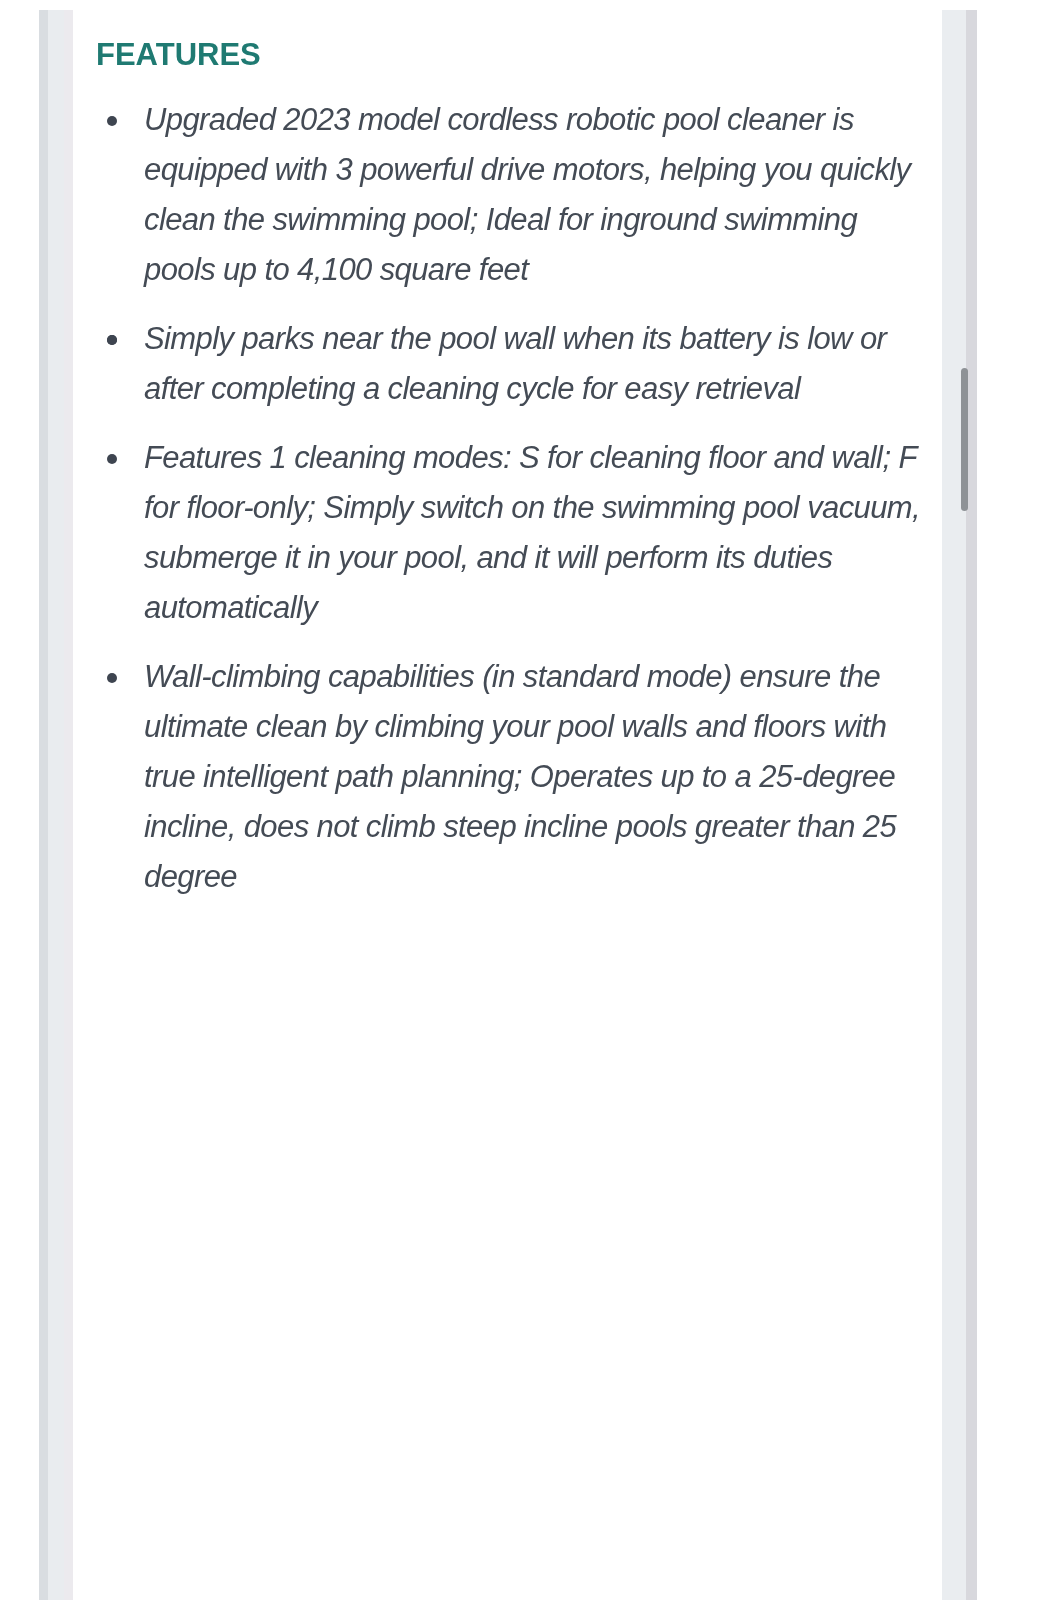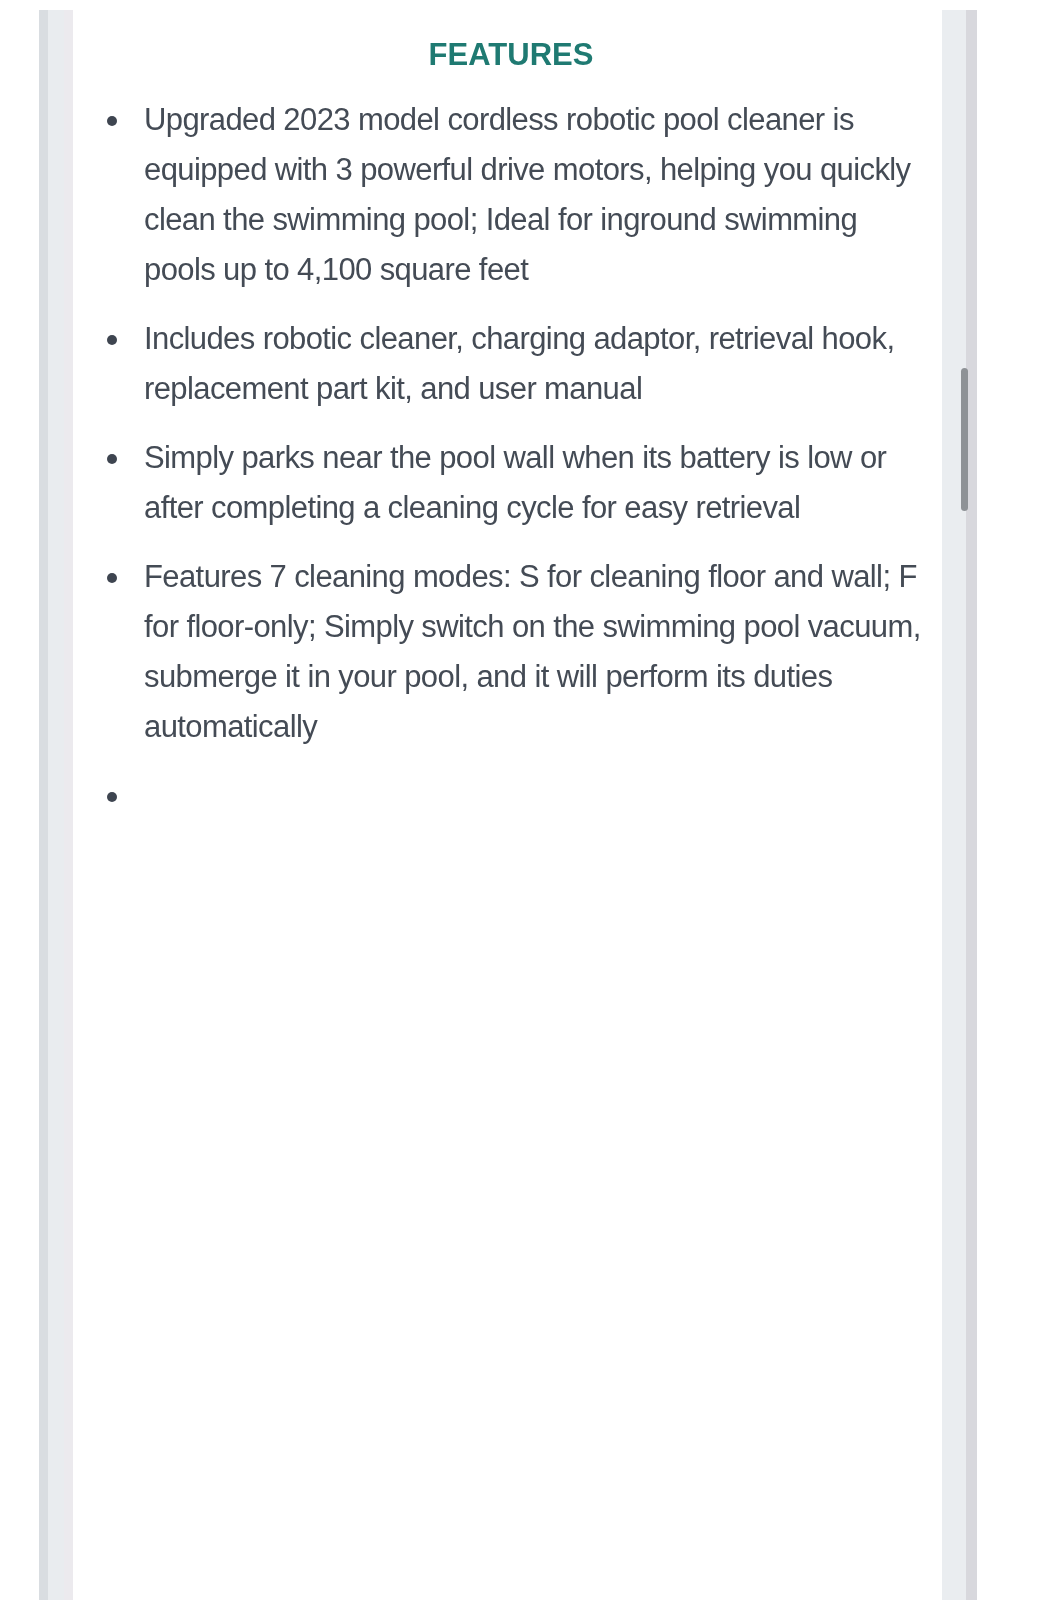"FEATURES" .heading { text-align: center -> none }
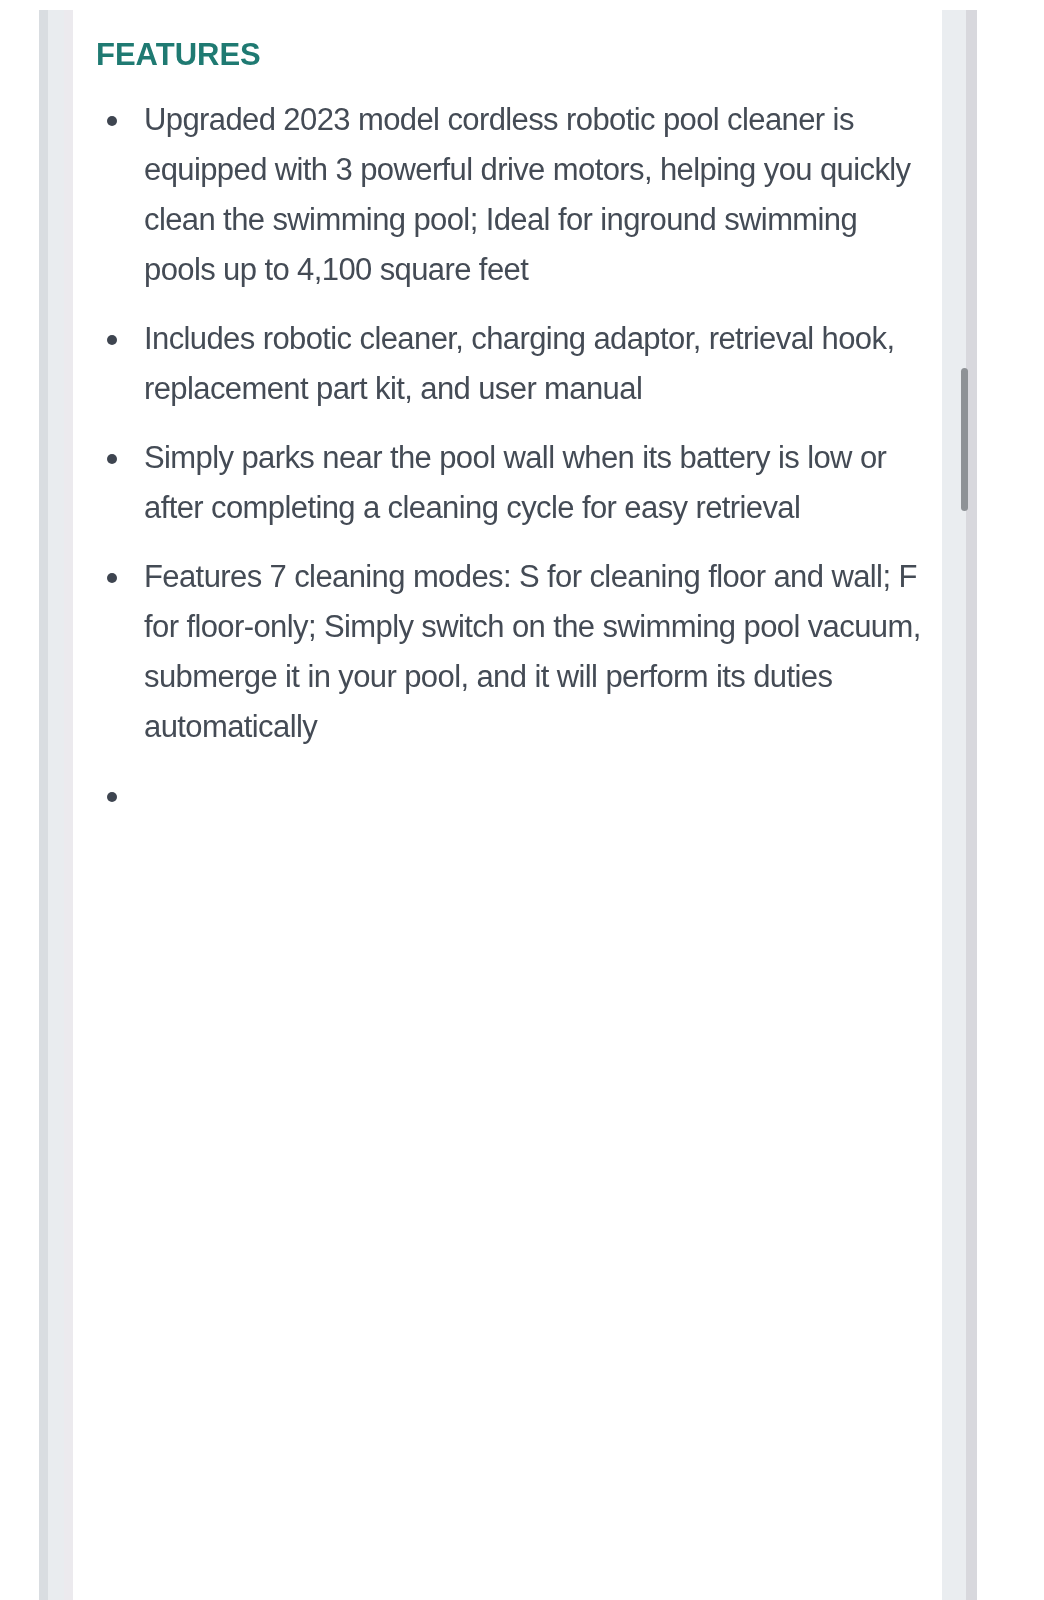"Upgraded 2023 model cordless robotic" ul.features { font-style: none -> italic }
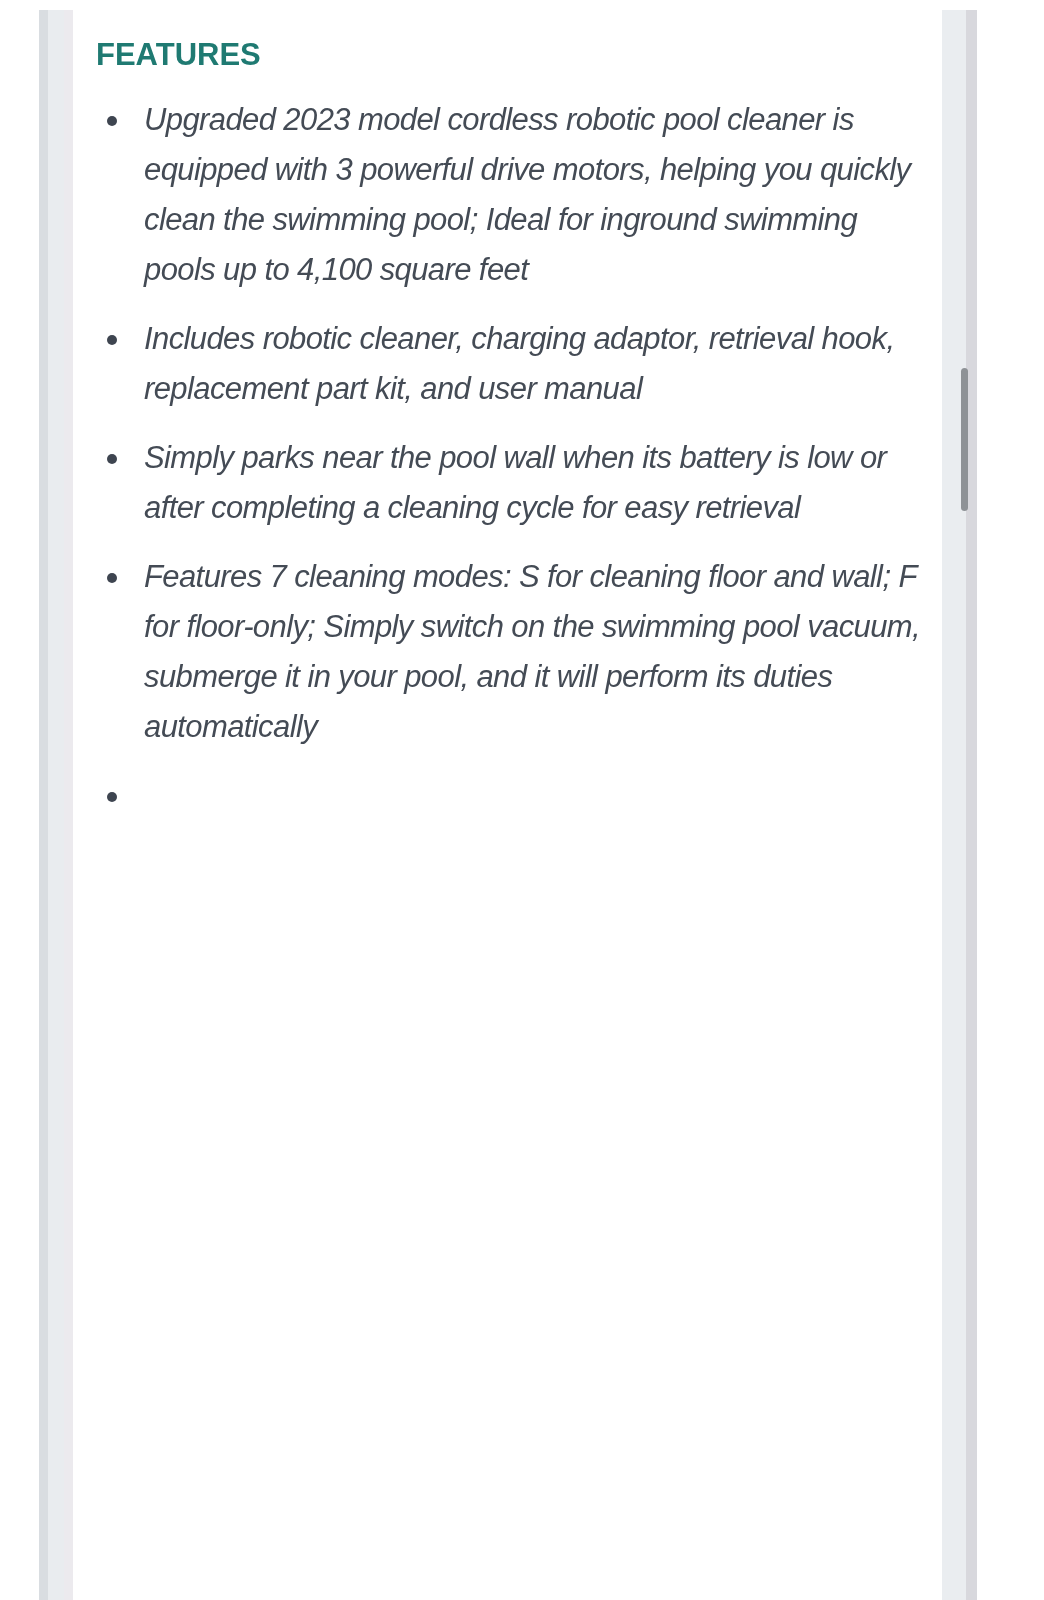"Includes robotic cleaner, charging" span { html: <span>Includes robotic cleaner, charging adaptor, retrieval hook, replacement part kit, and user manual</span> -> none }
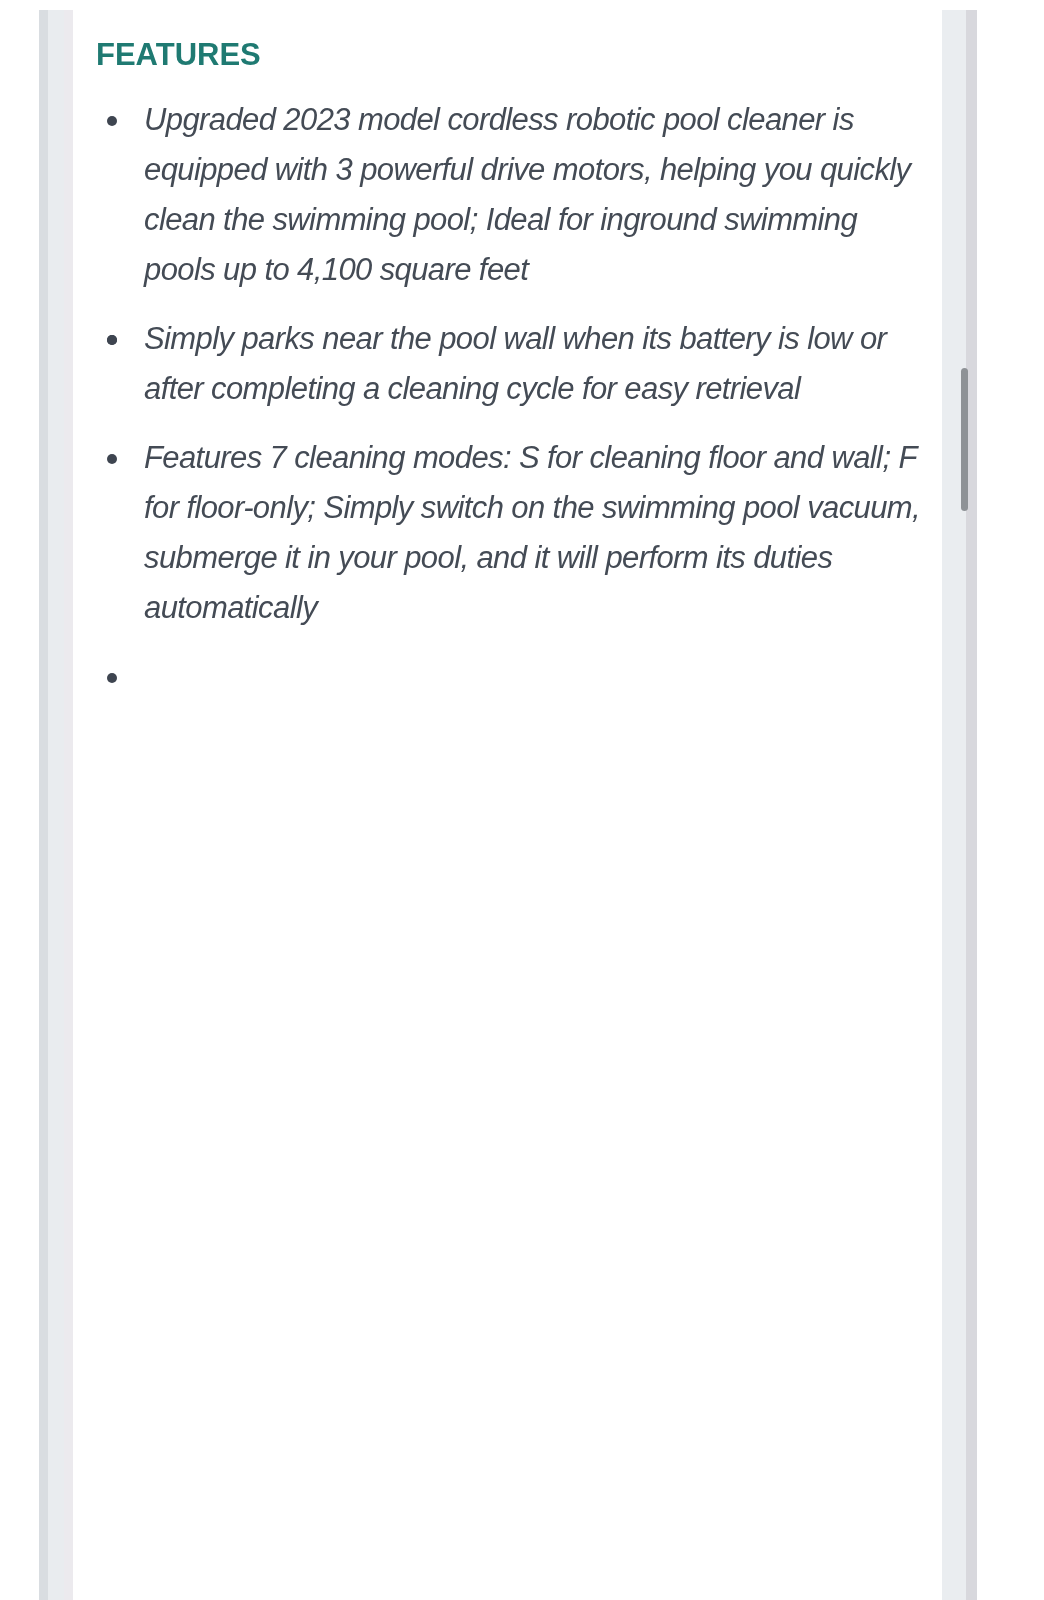"Features 7 cleaning modes: S" span { text: 7 -> 1 }
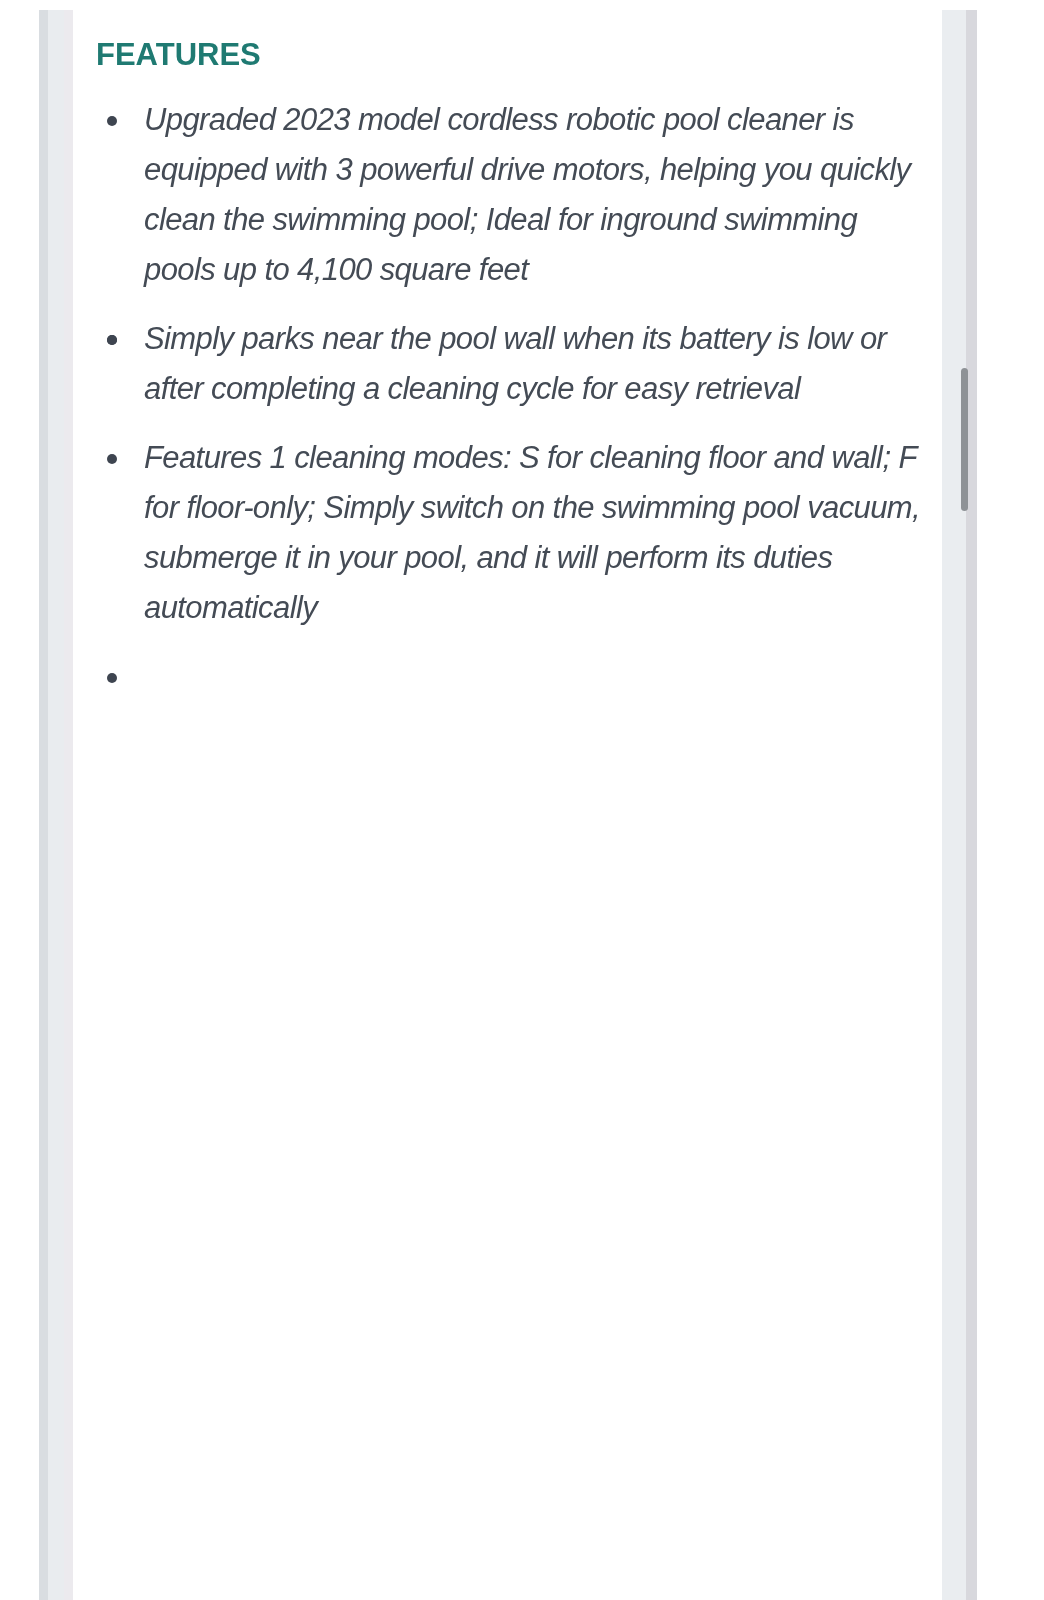"Wall-climbing capabilities (in standard" span { html: none -> <span>Wall-climbing capabilities (in standard mode) ensure the ultimate clean by climbing your pool walls and floors with true intelligent path planning; Operates up to a 25-degree incline, does not climb steep incline pools greater than 25 degree</span> }
